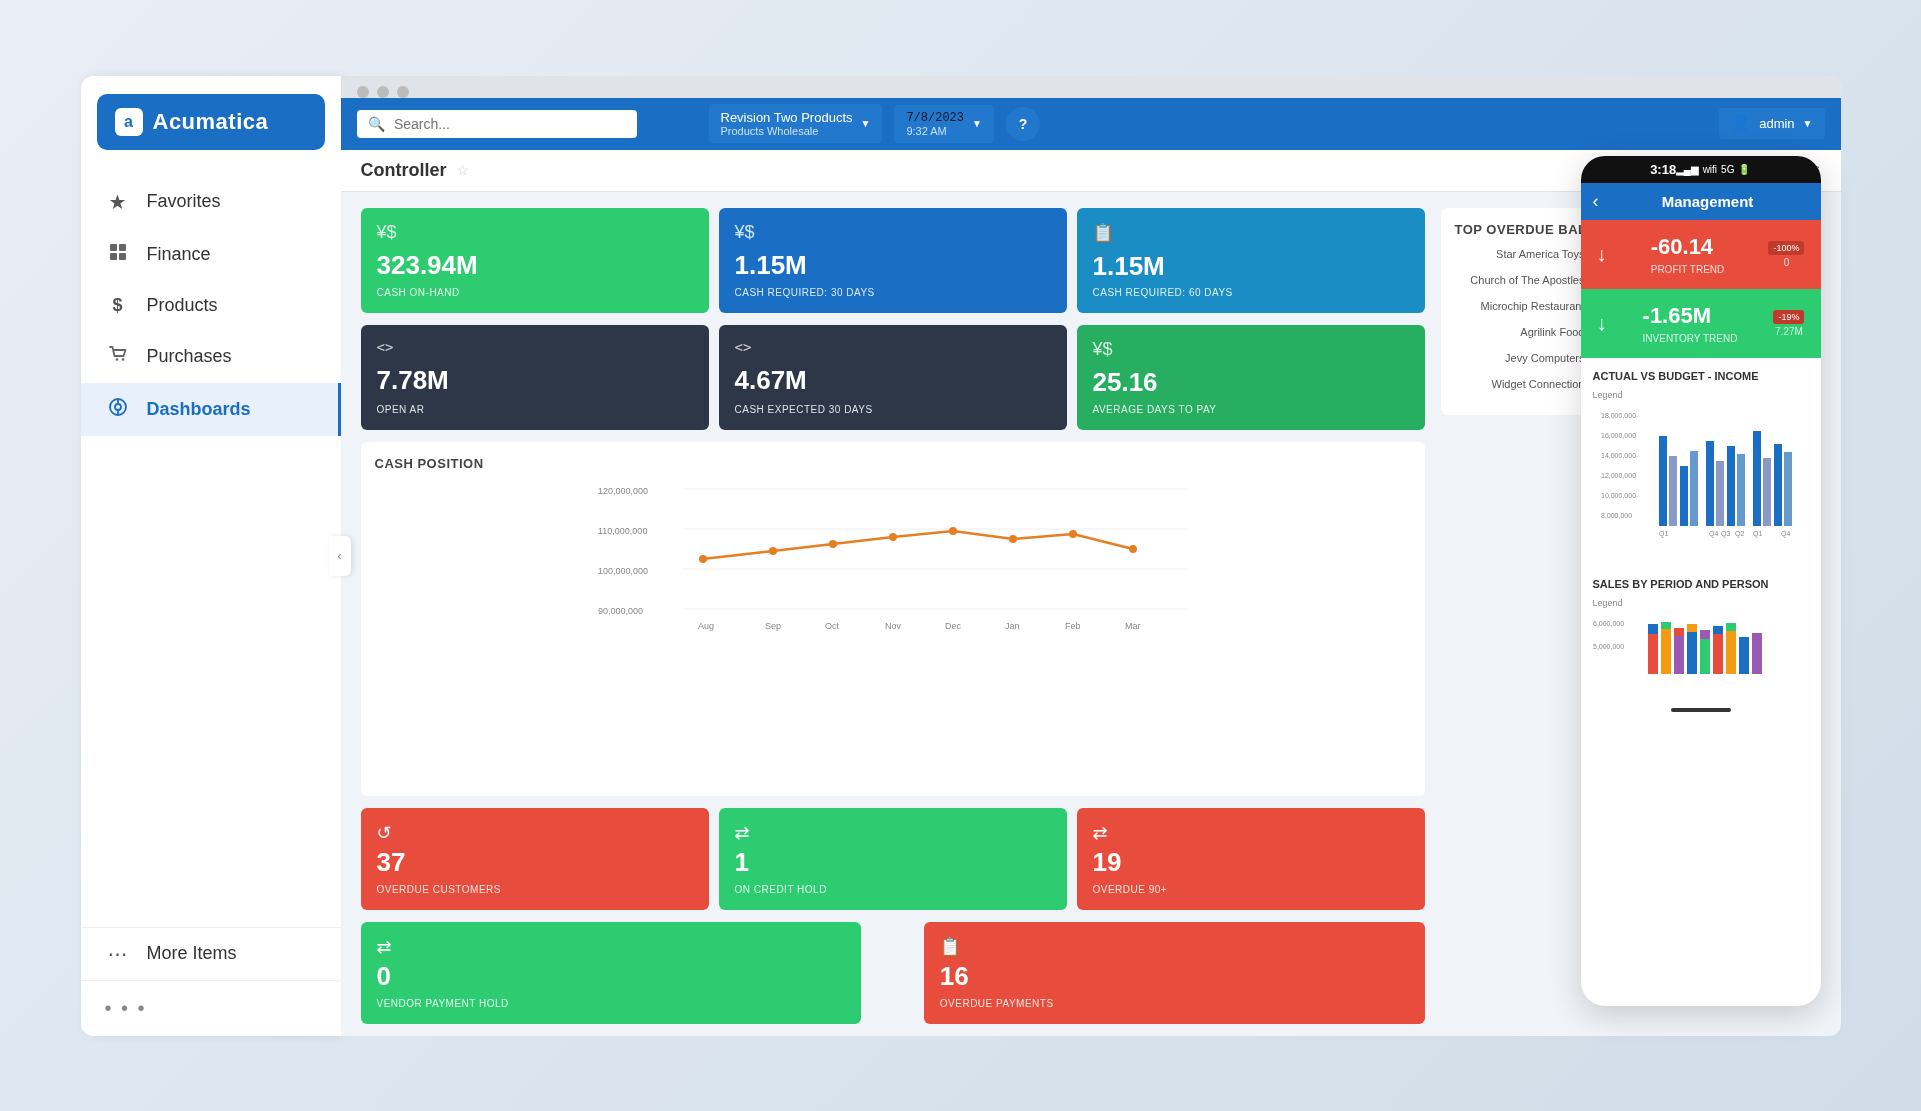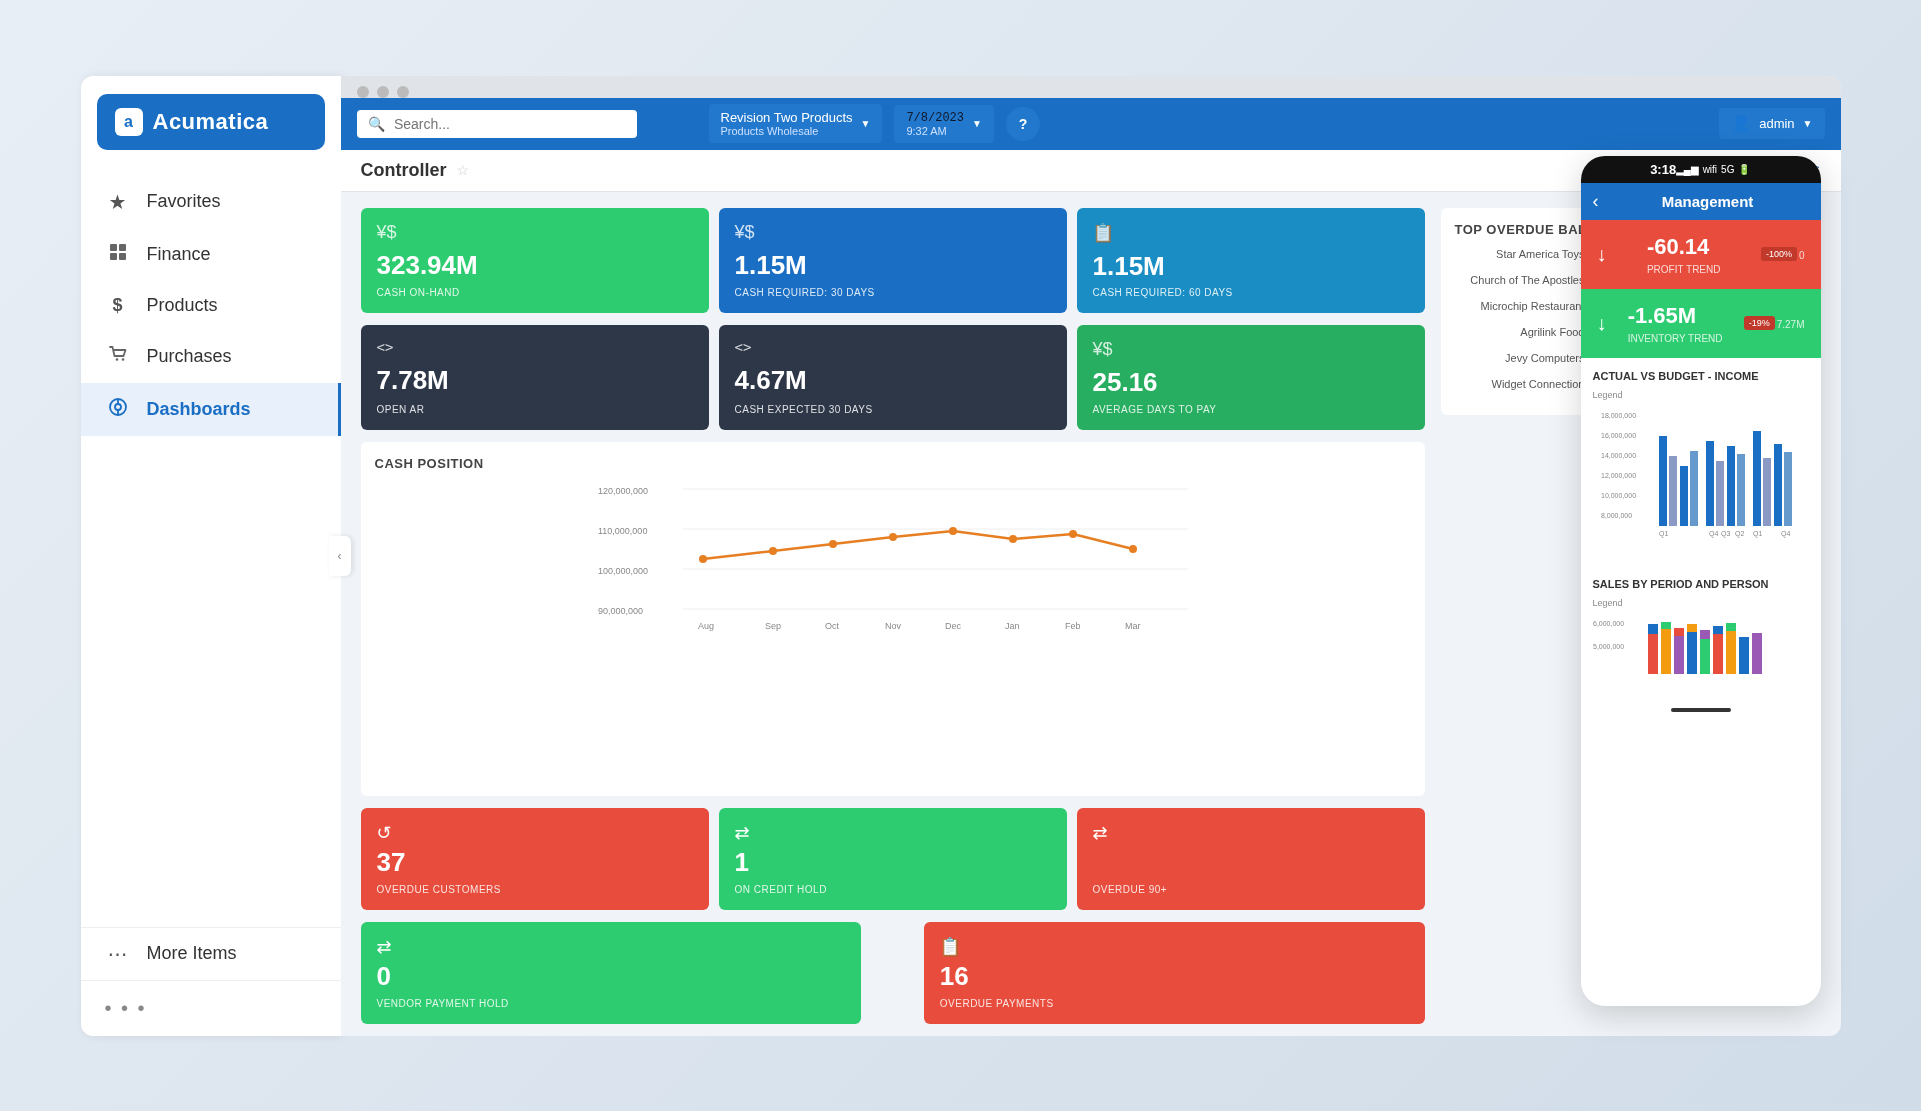"-100%" .mobile-kpi-badges { align-items: flex-end -> center; flex-direction: row -> column }
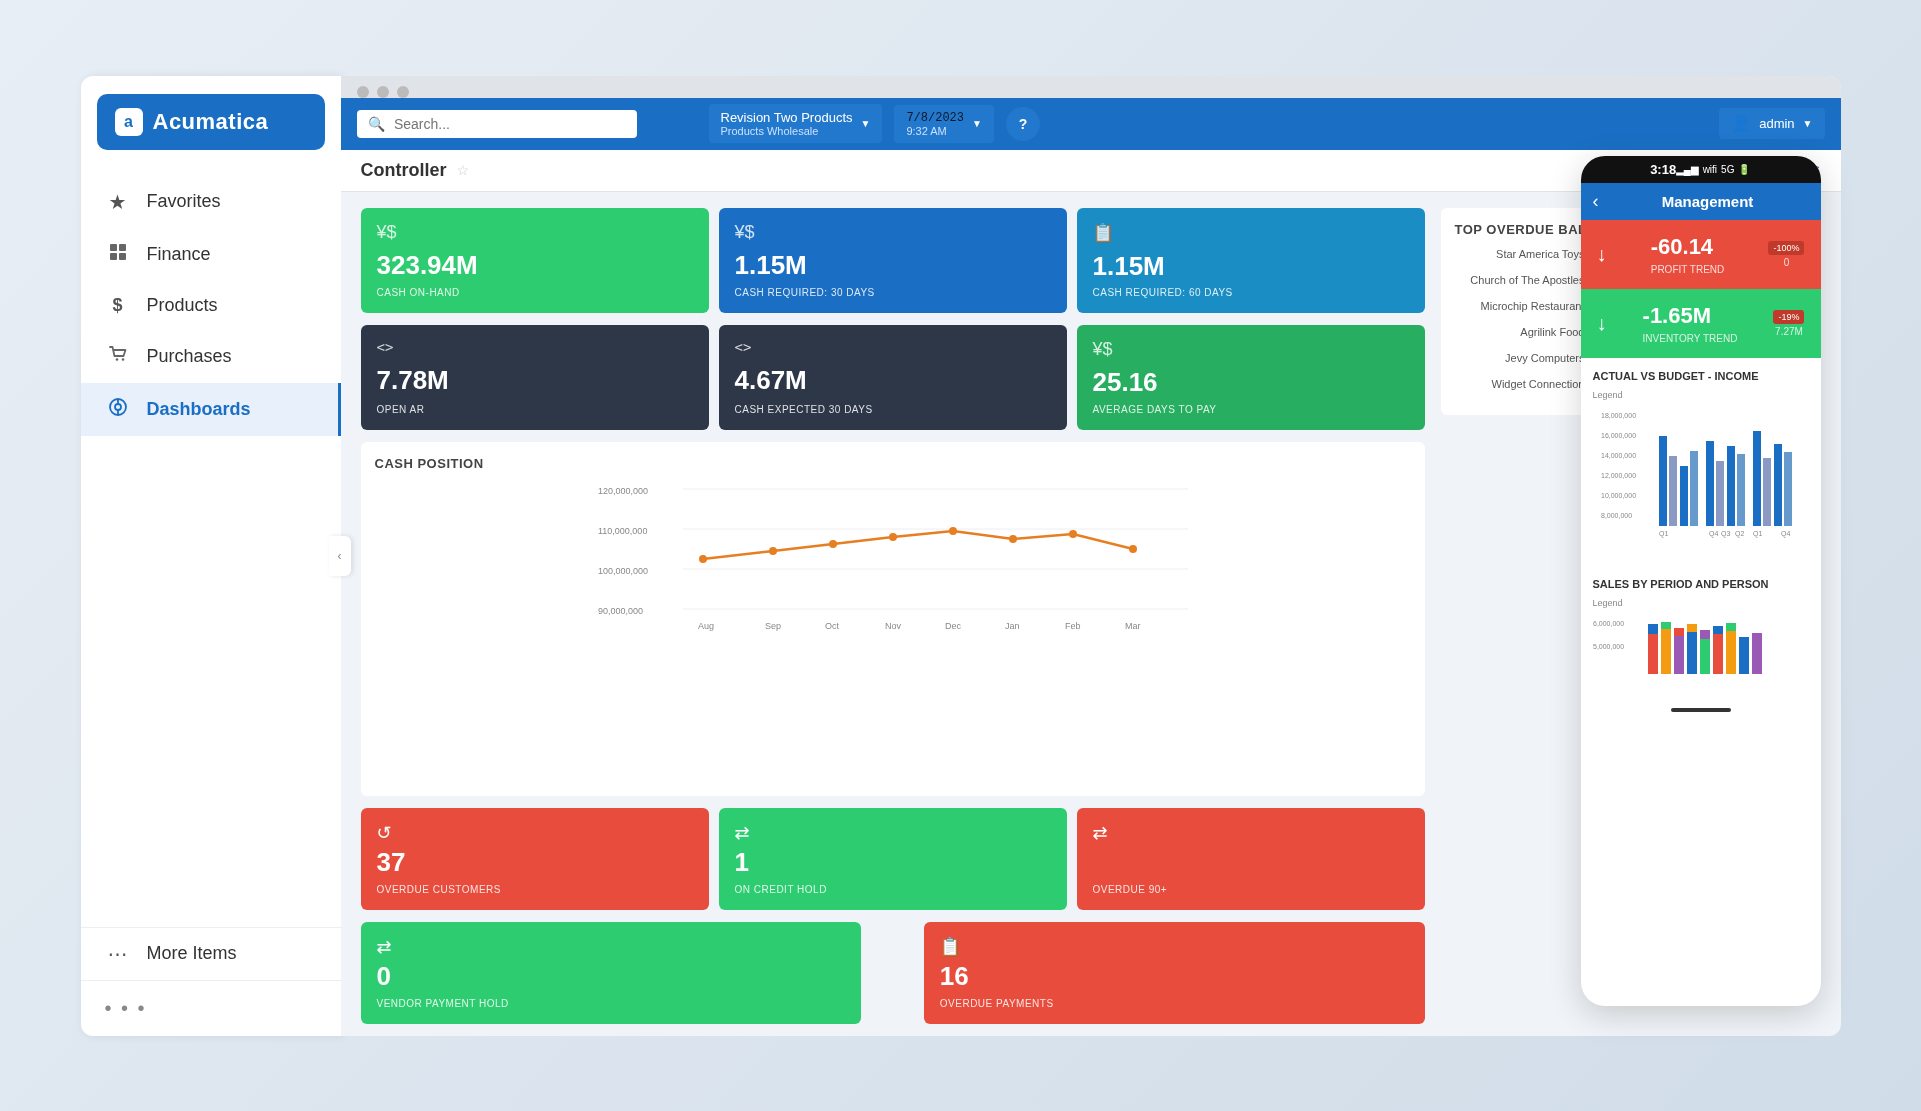"19" div.kpi-value { html: none -> <div>19</div> }
